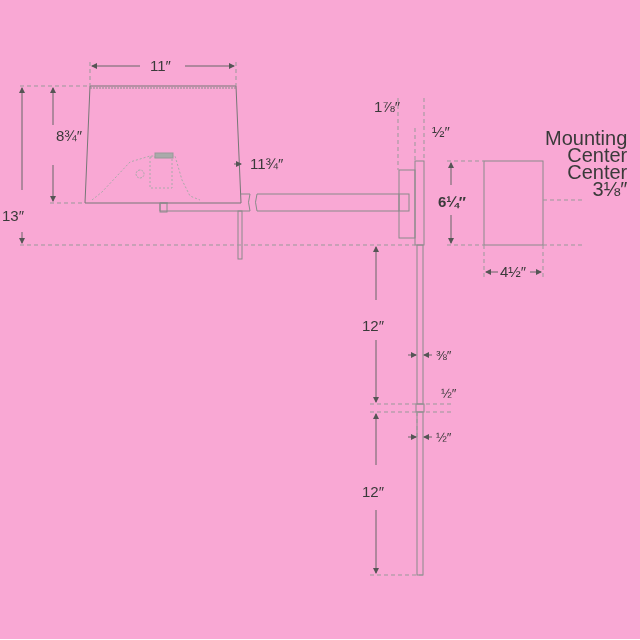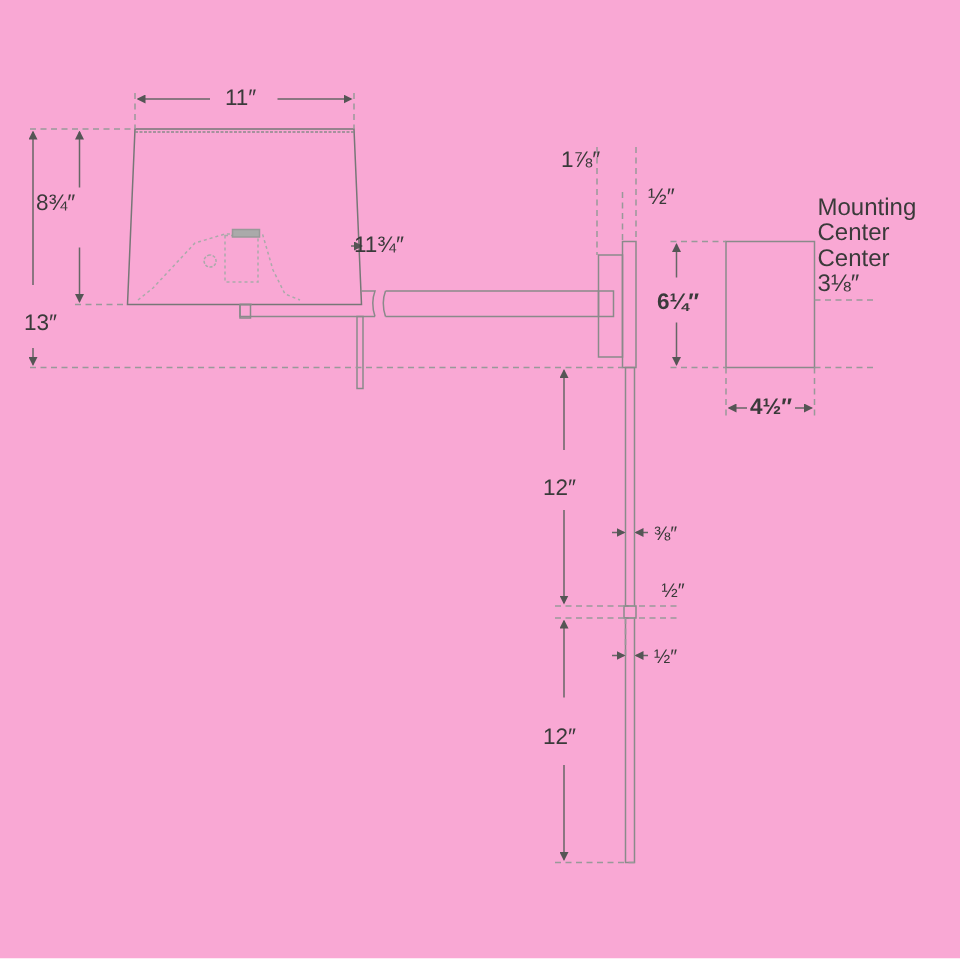"8¾″" span.lbl { left: 24px -> 56px }
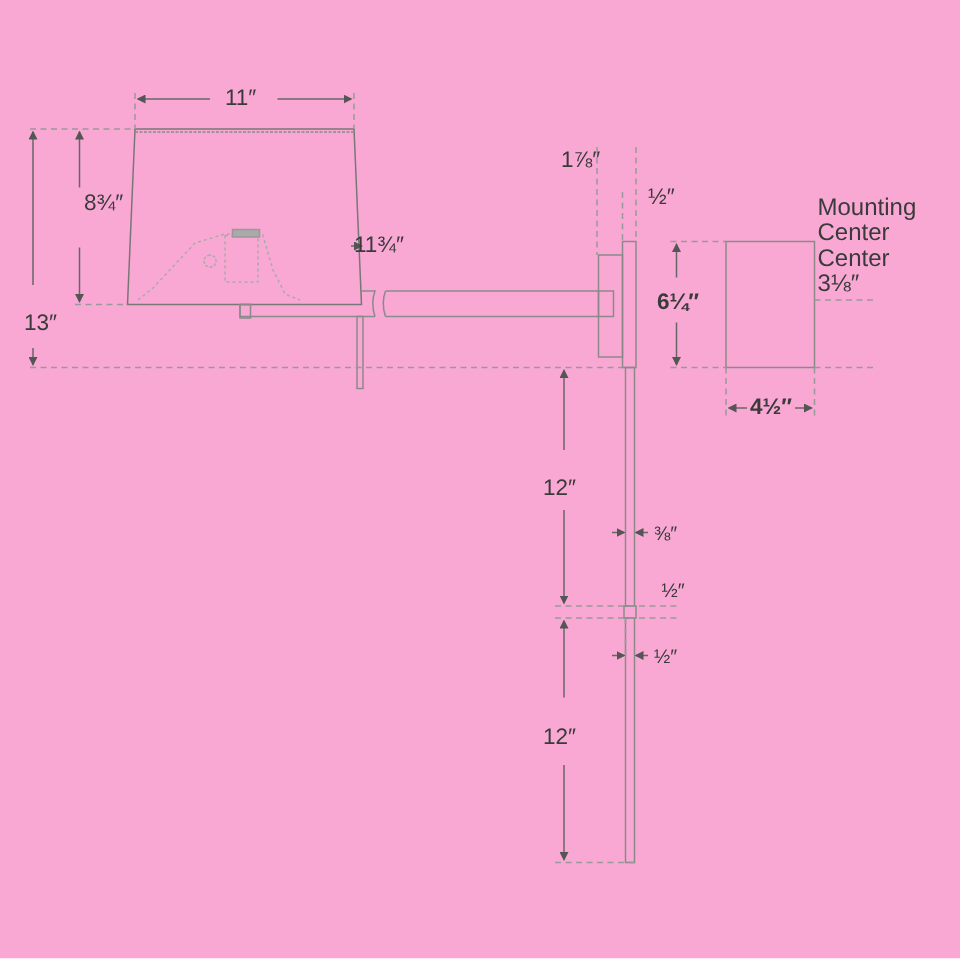"Mounting" .mount { font-size: 16px -> 20px; text-align: left -> right }
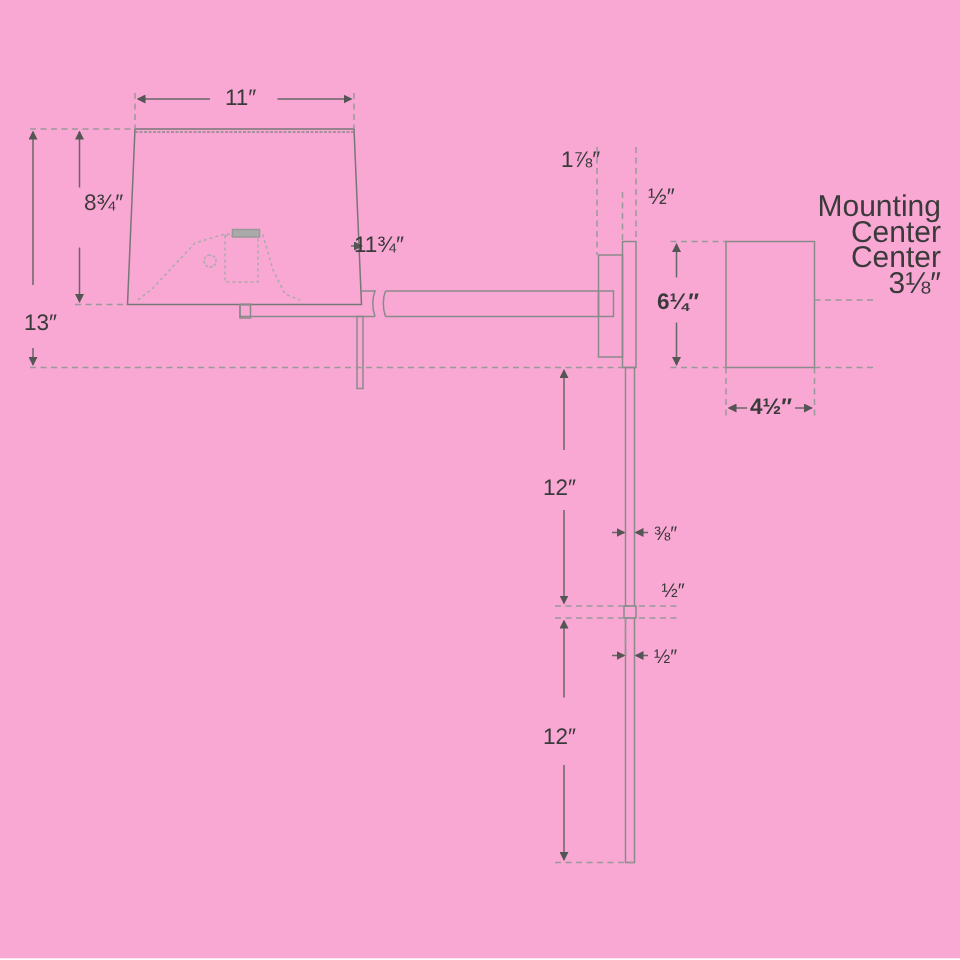"11¾″" span.lbl { left: 236px -> 250px }
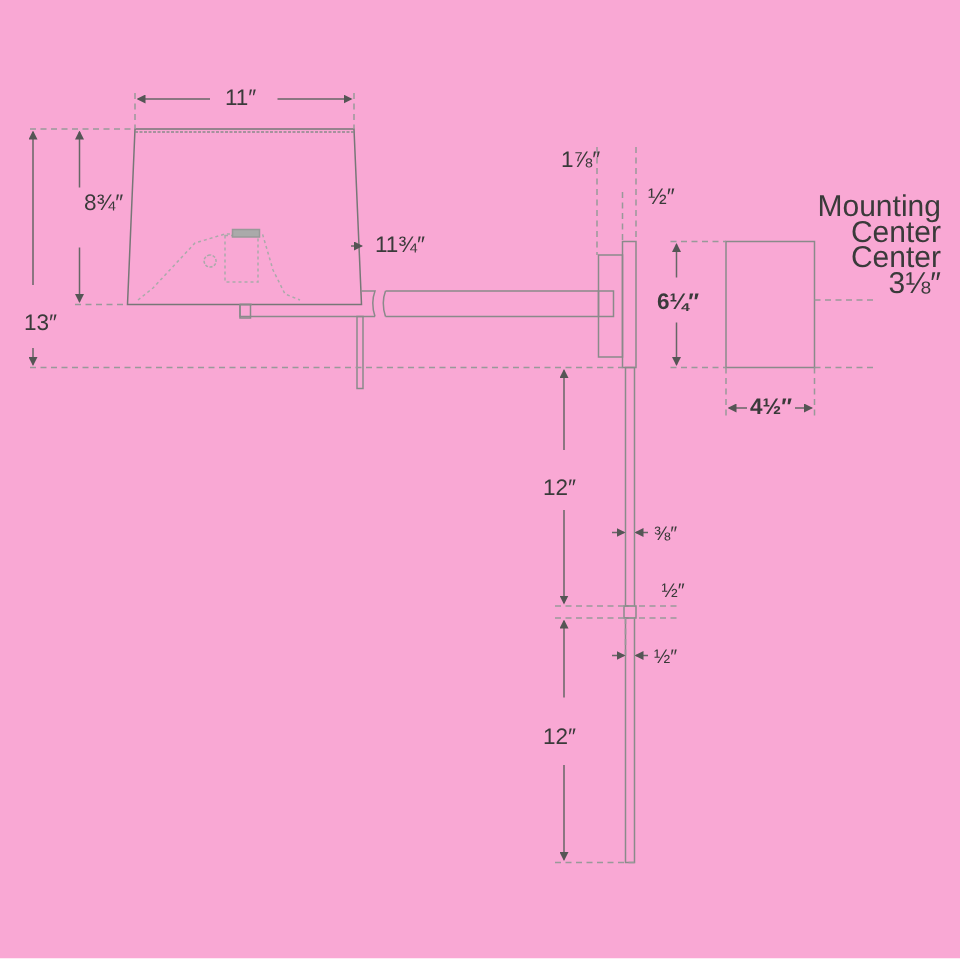"13″" span.lbl { left: 16px -> 2px }
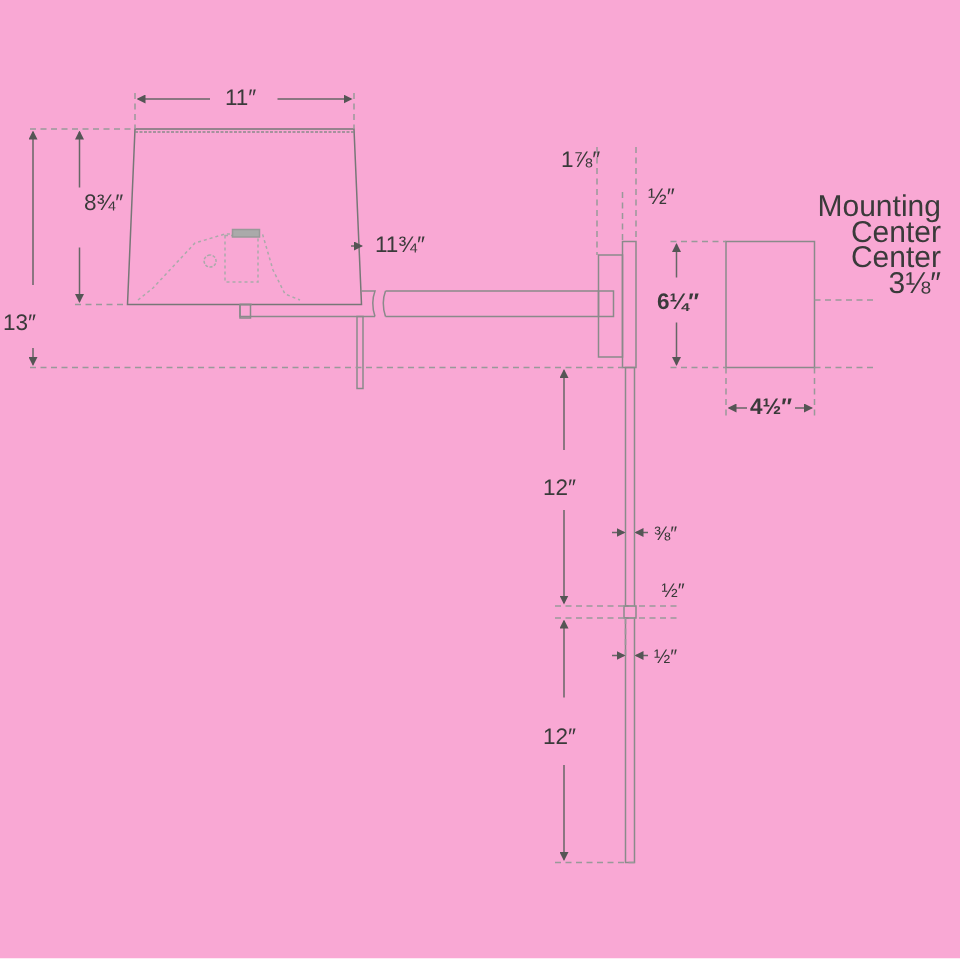"4½″" span.lbl { font-weight: bold -> none }
